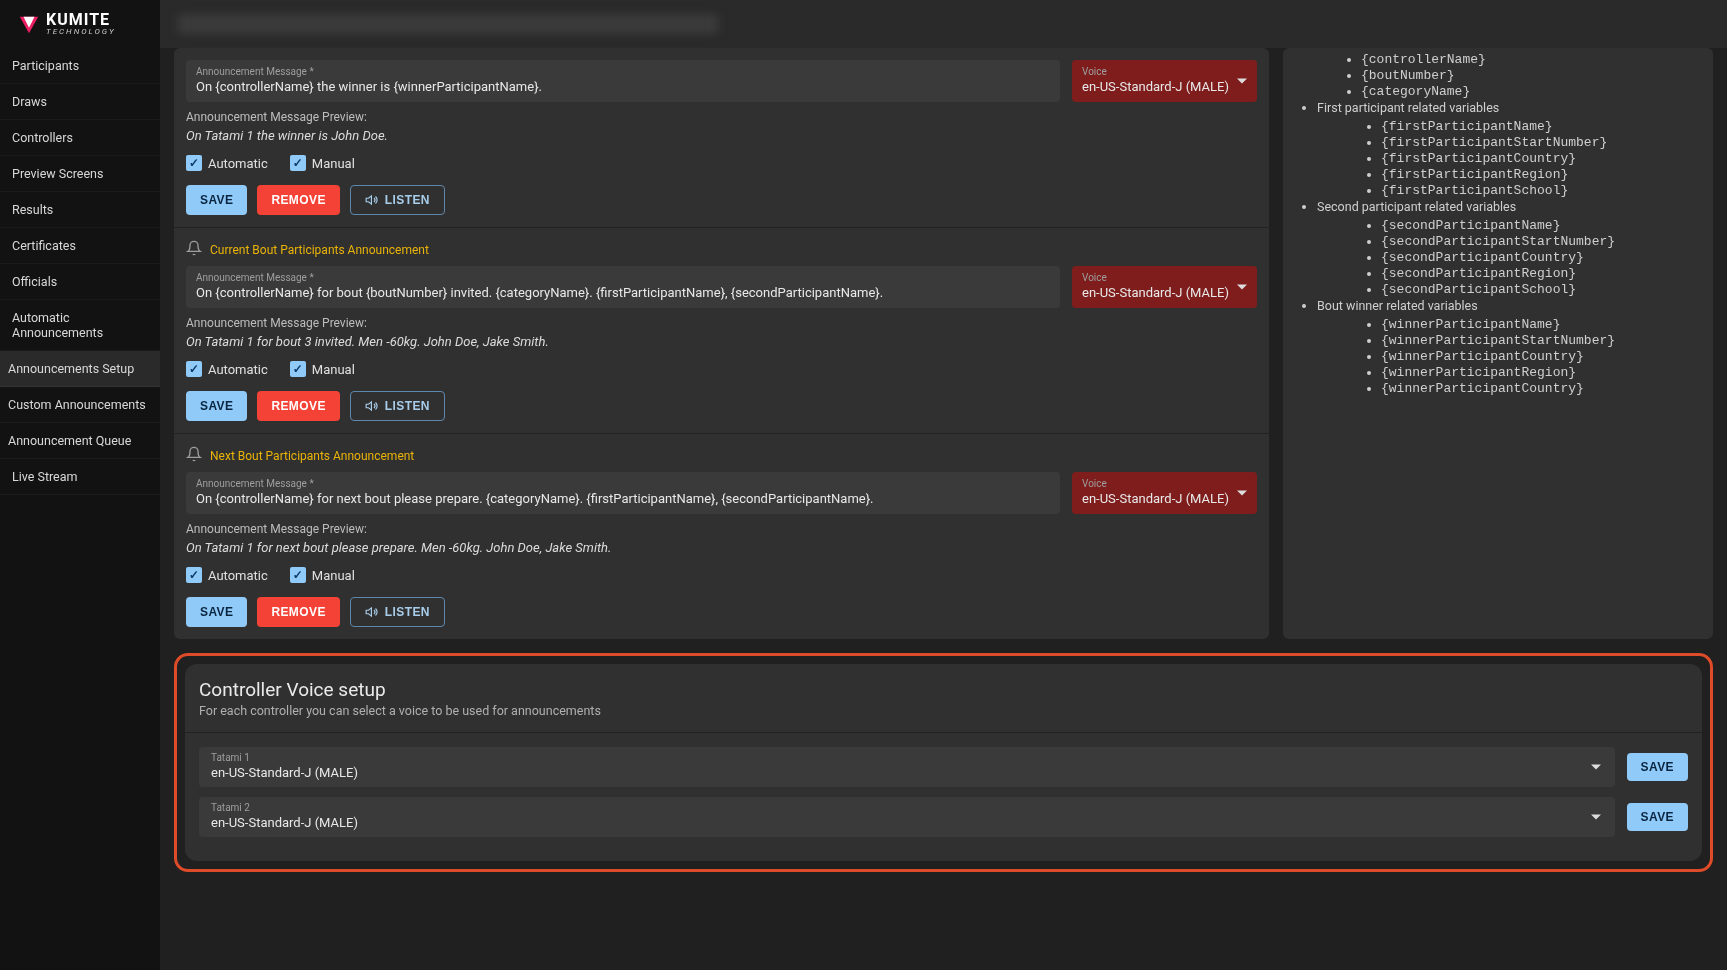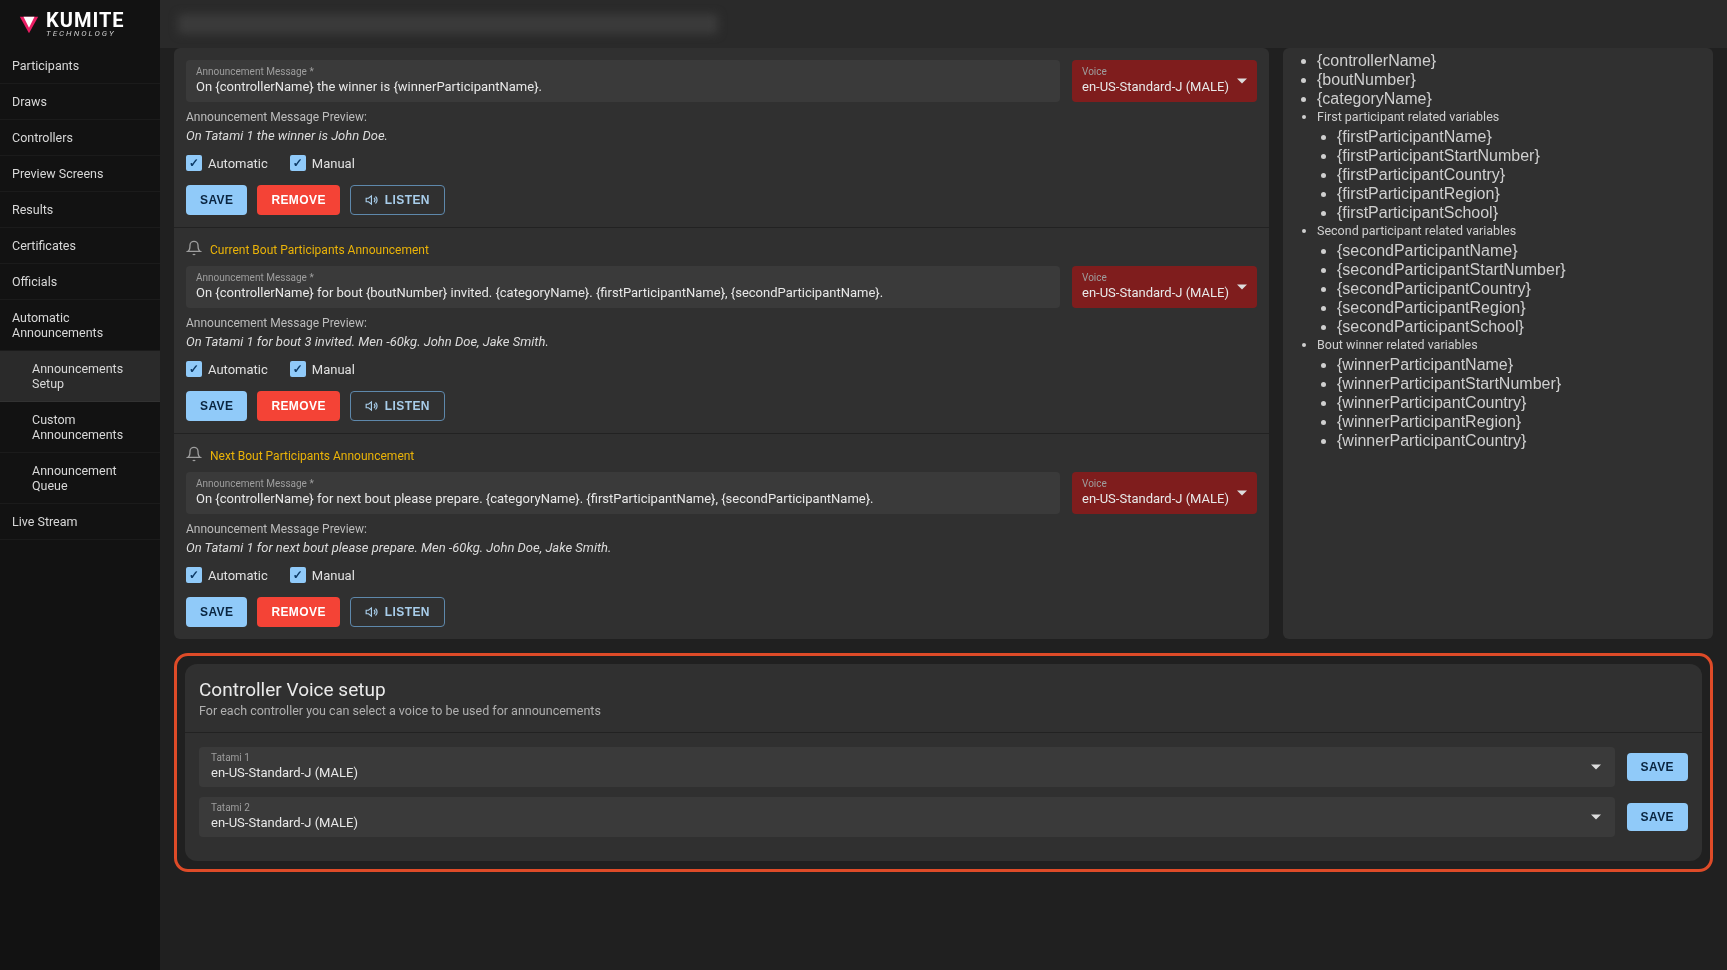"KUMITE" .logo-text-top { font-size: 20px -> 16px }
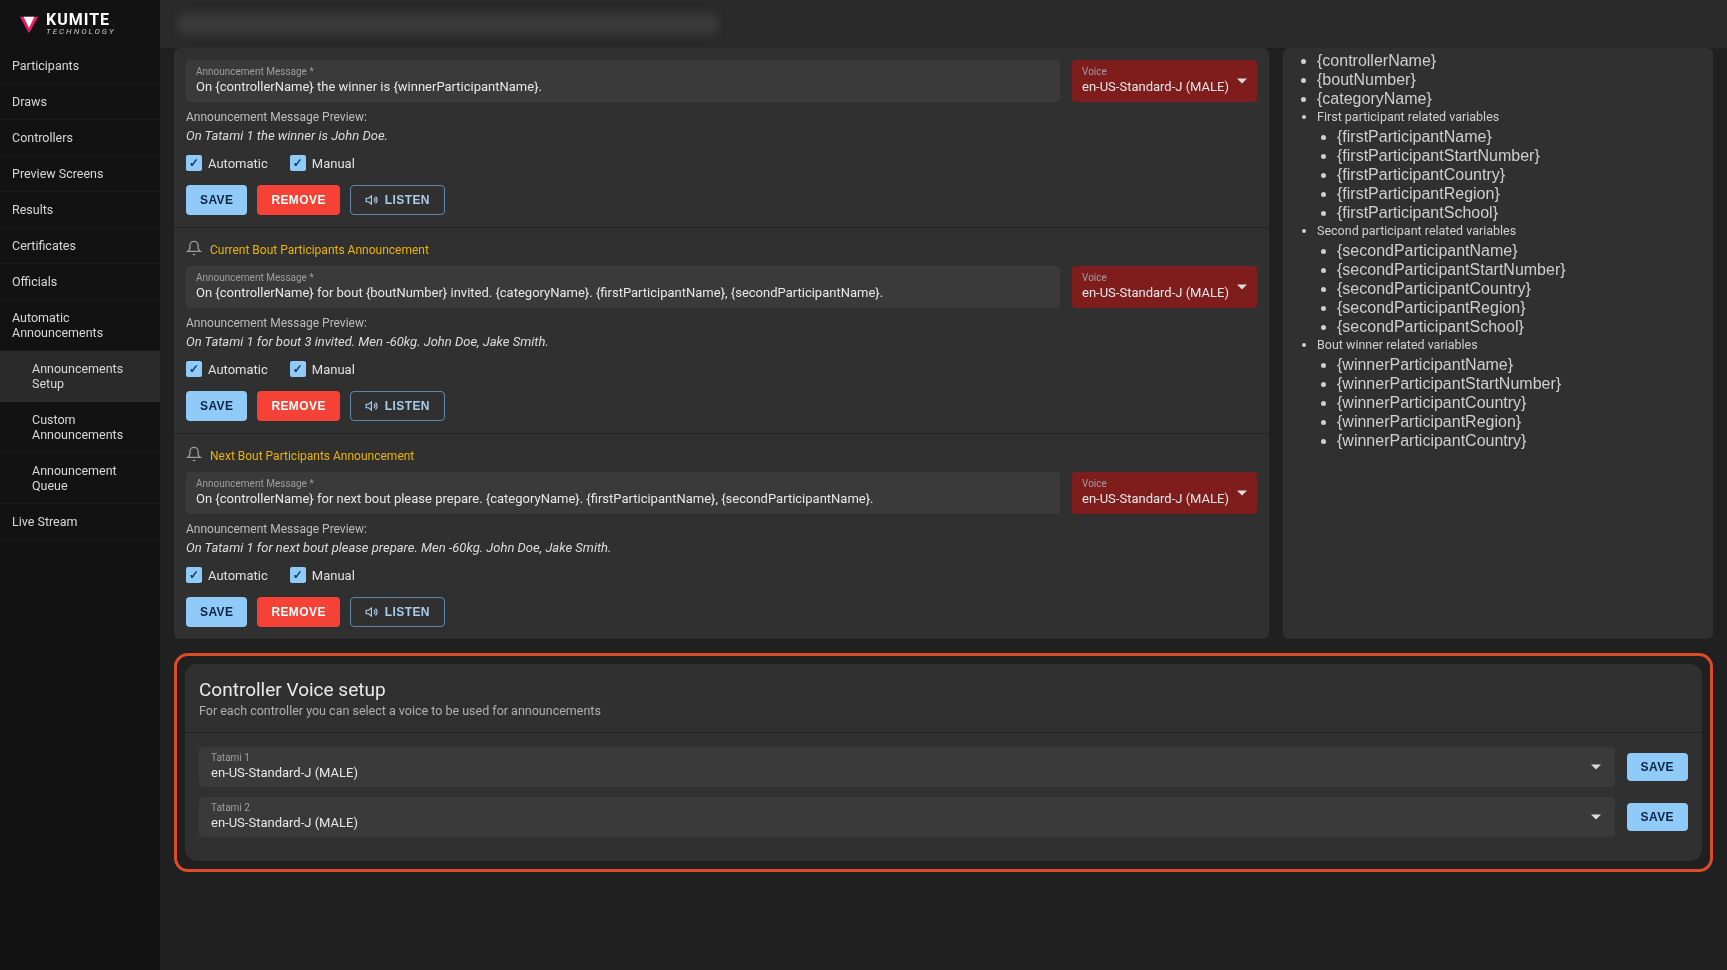"{controllerName}" .side-panel .mono { font-family: Liberation Sans, sans-serif -> Liberation Mono, monospace; font-size: 16px -> 13px; margin-left: none -> 44px }
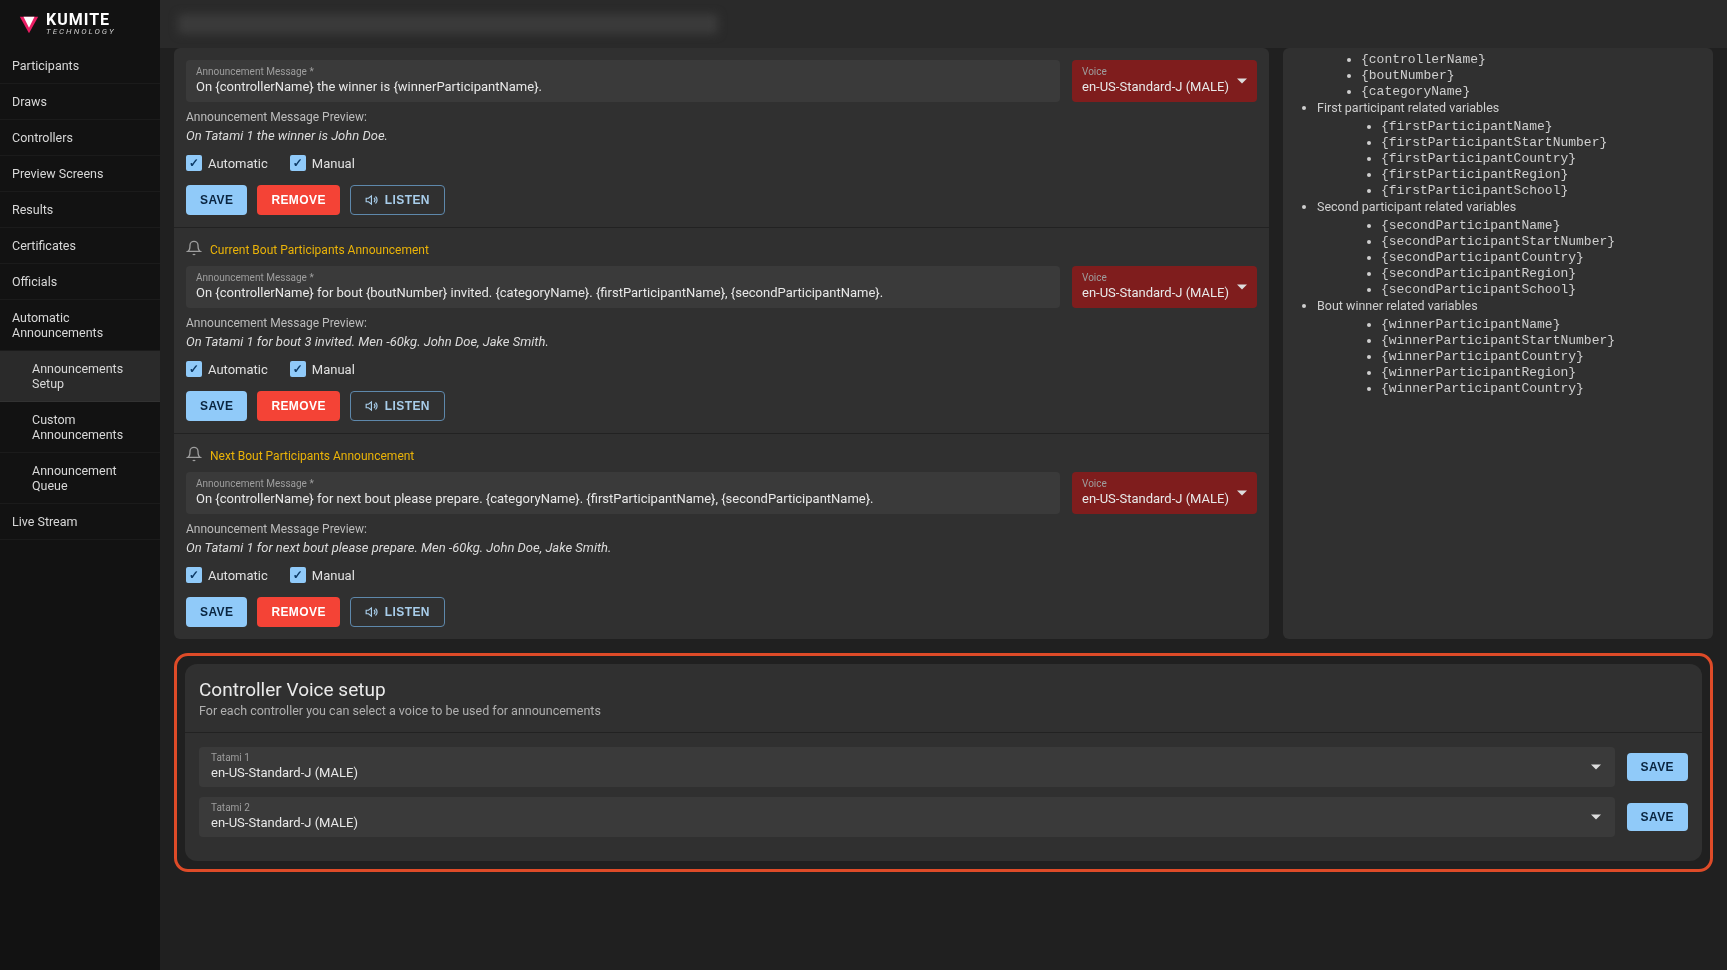"Announcements Setup" .nav-item.sub { padding-left: 32px -> 8px }
